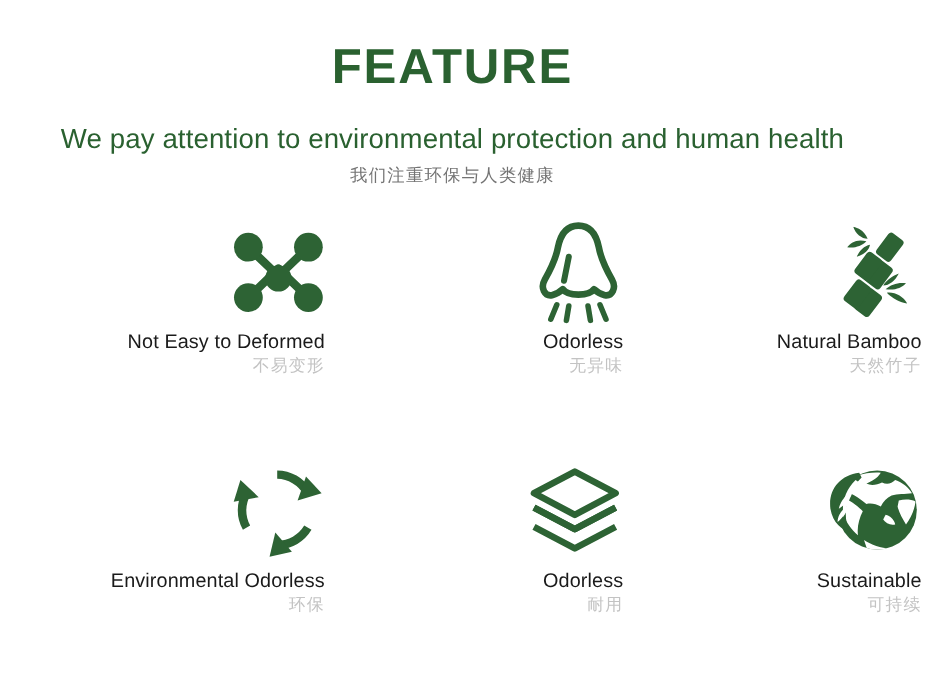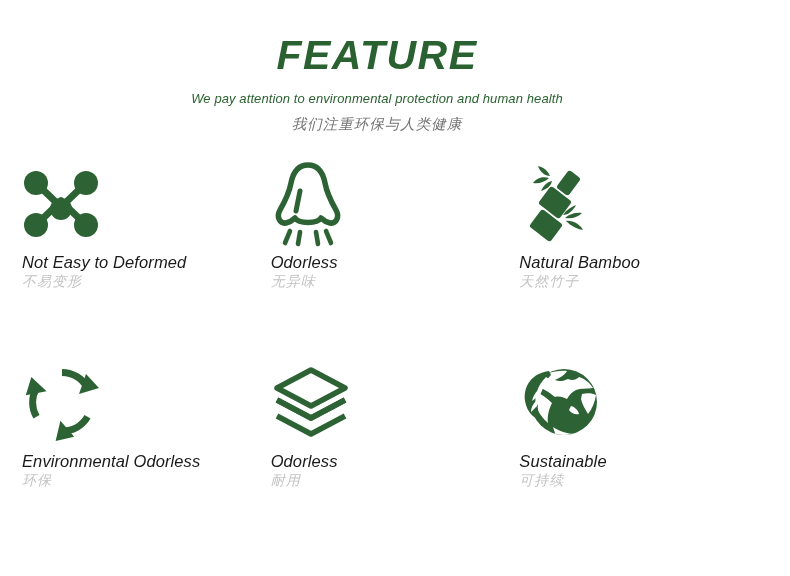"FEATURE" .page { font-style: italic -> none }
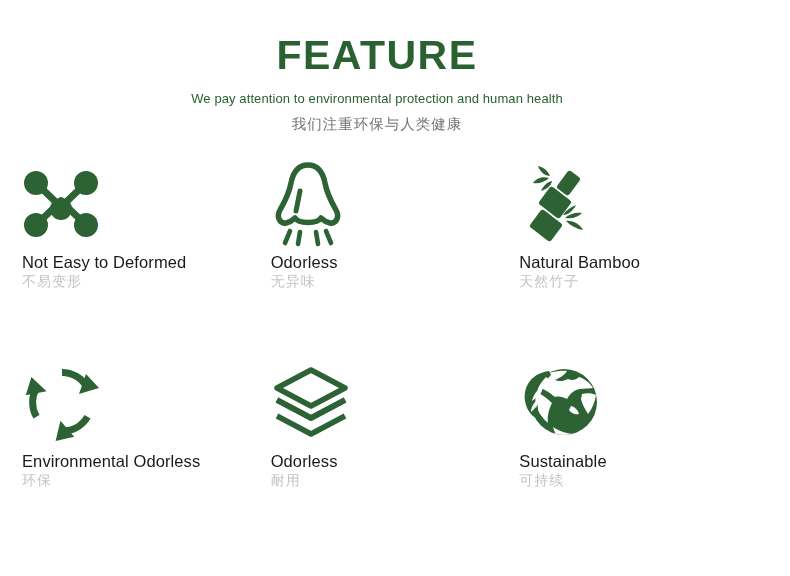"We pay attention to environmental" .subtitle-en { font-size: 13px -> 23px; margin-top: 14px -> 25px }
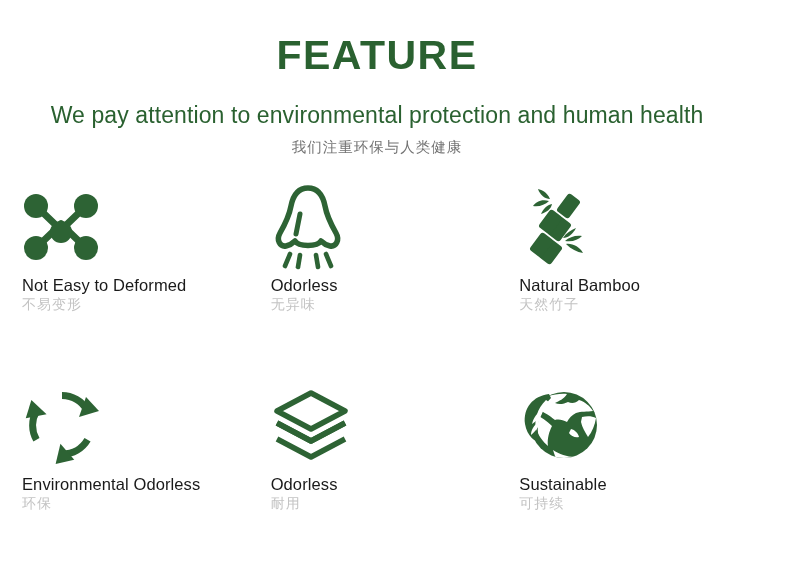"Not Easy to Deformed" .cell { align-items: flex-start -> flex-end }
